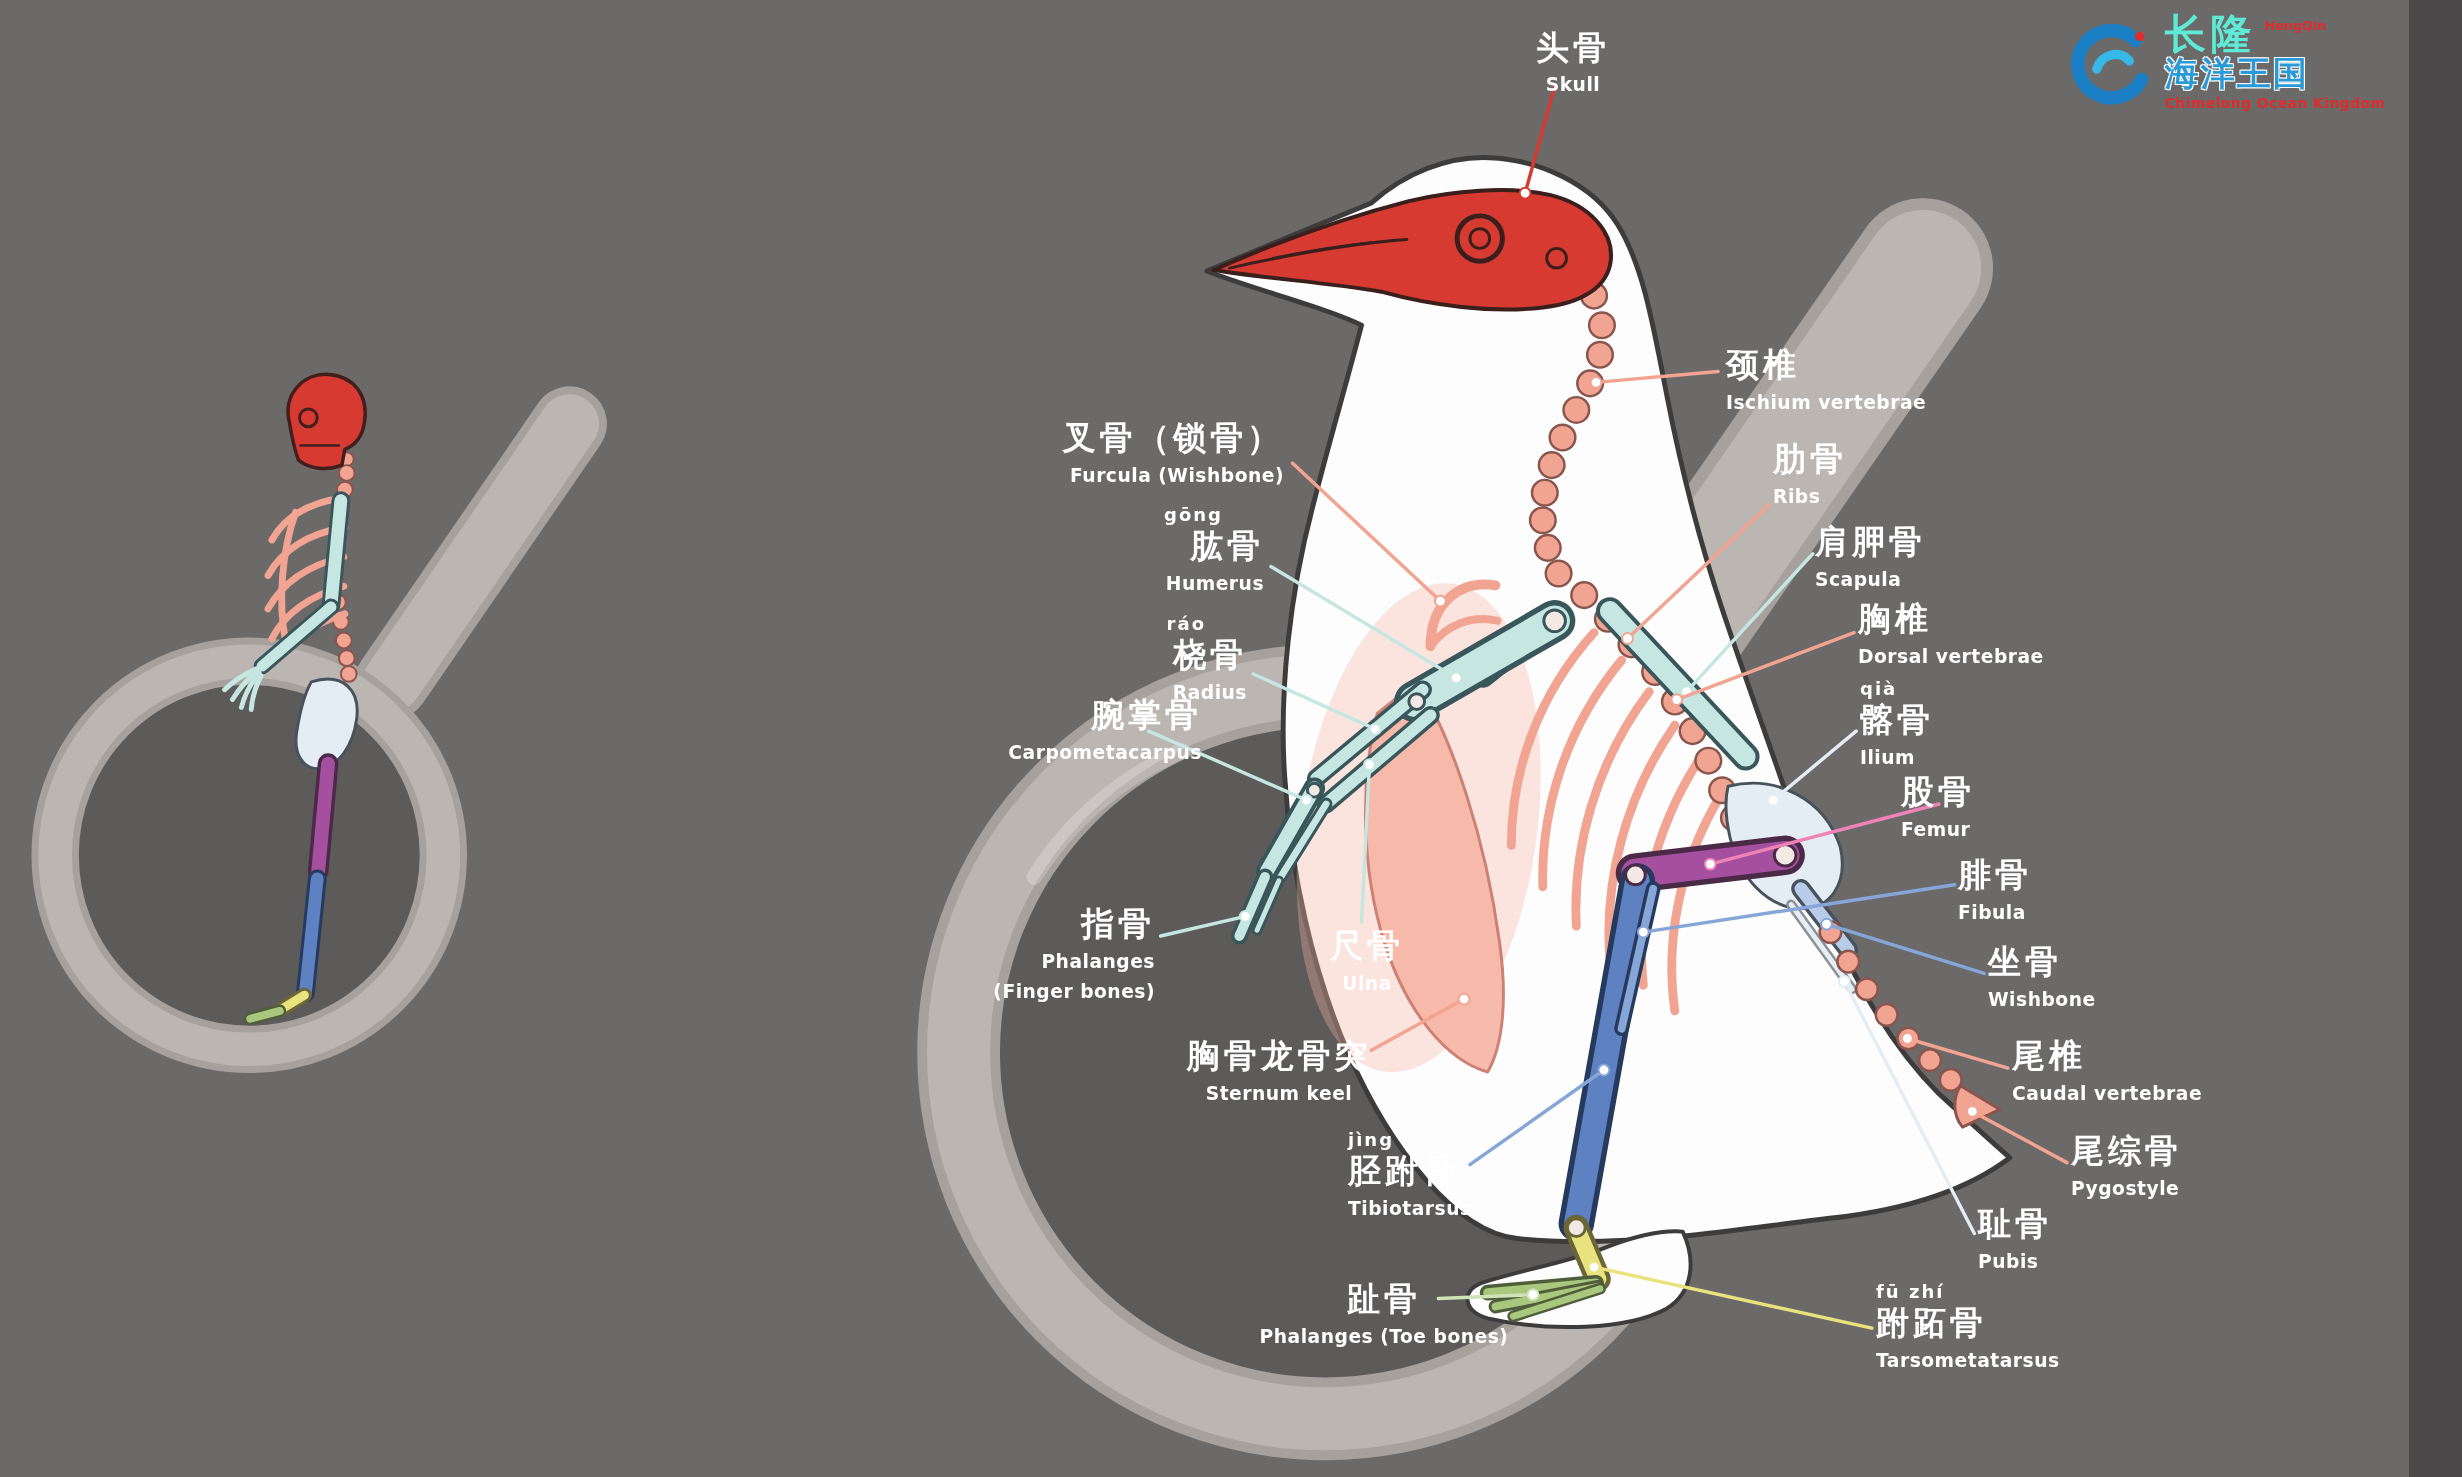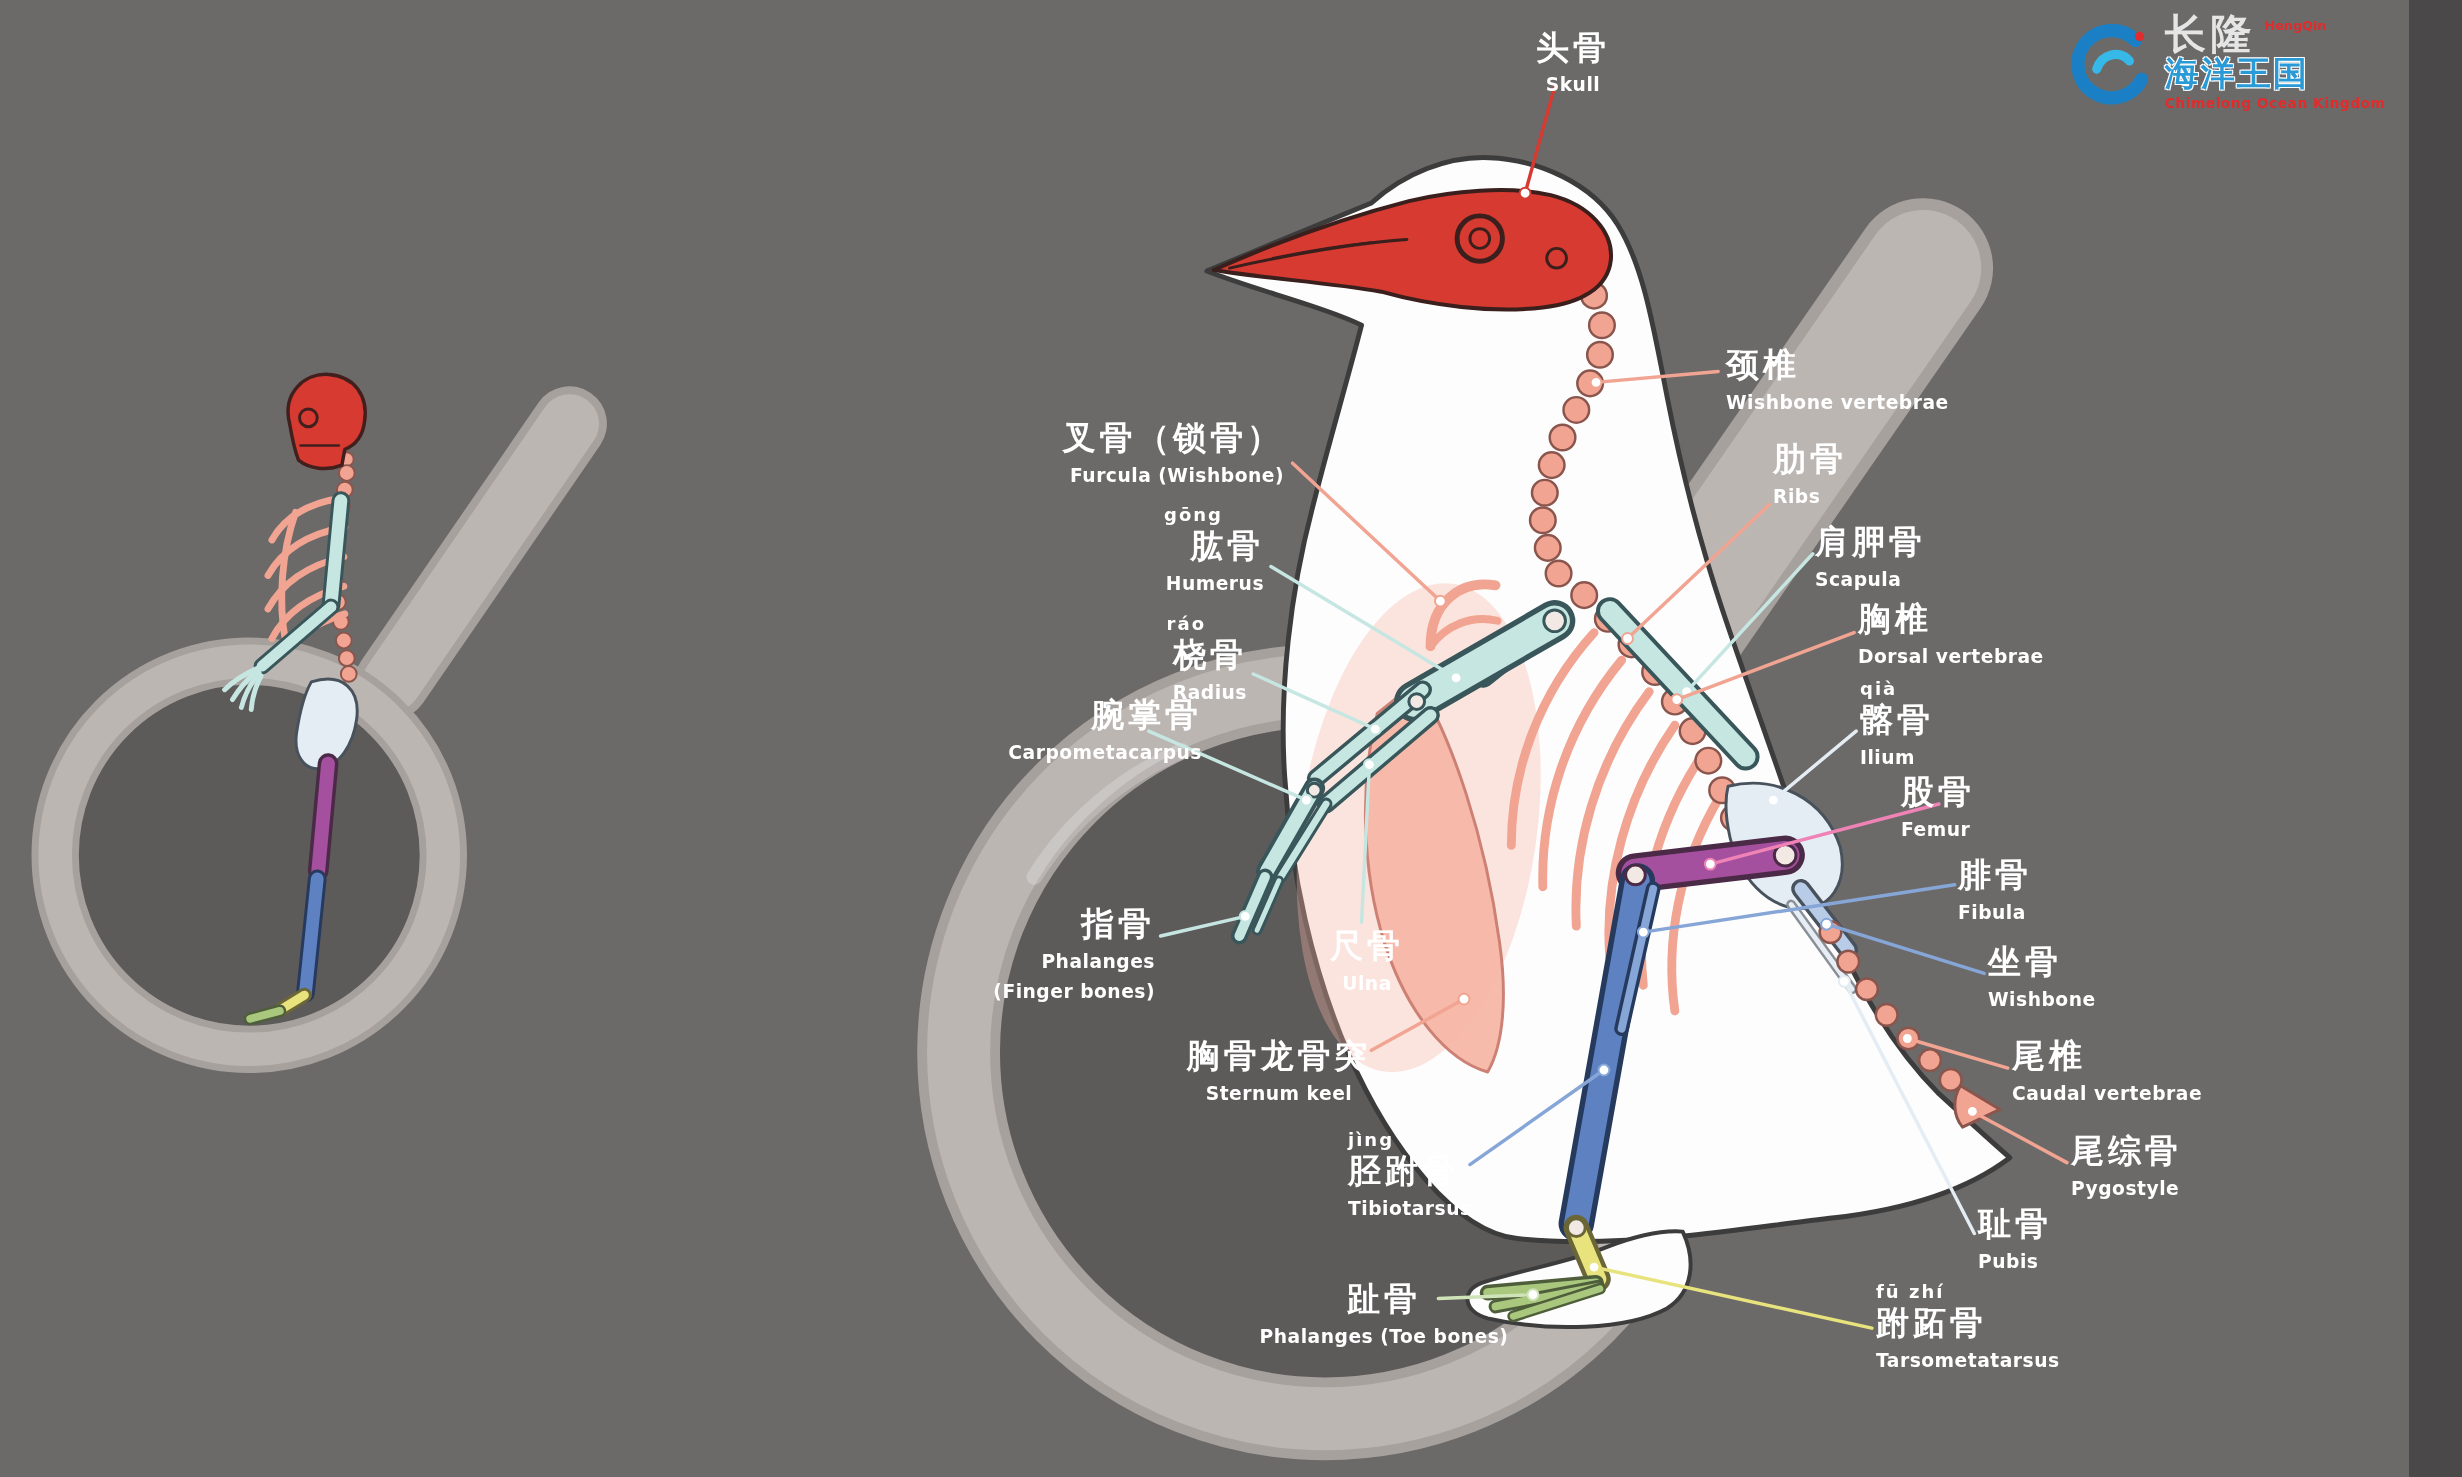"长隆" .logo-cn1 { color: #e5e5e5 -> #5eead4 }
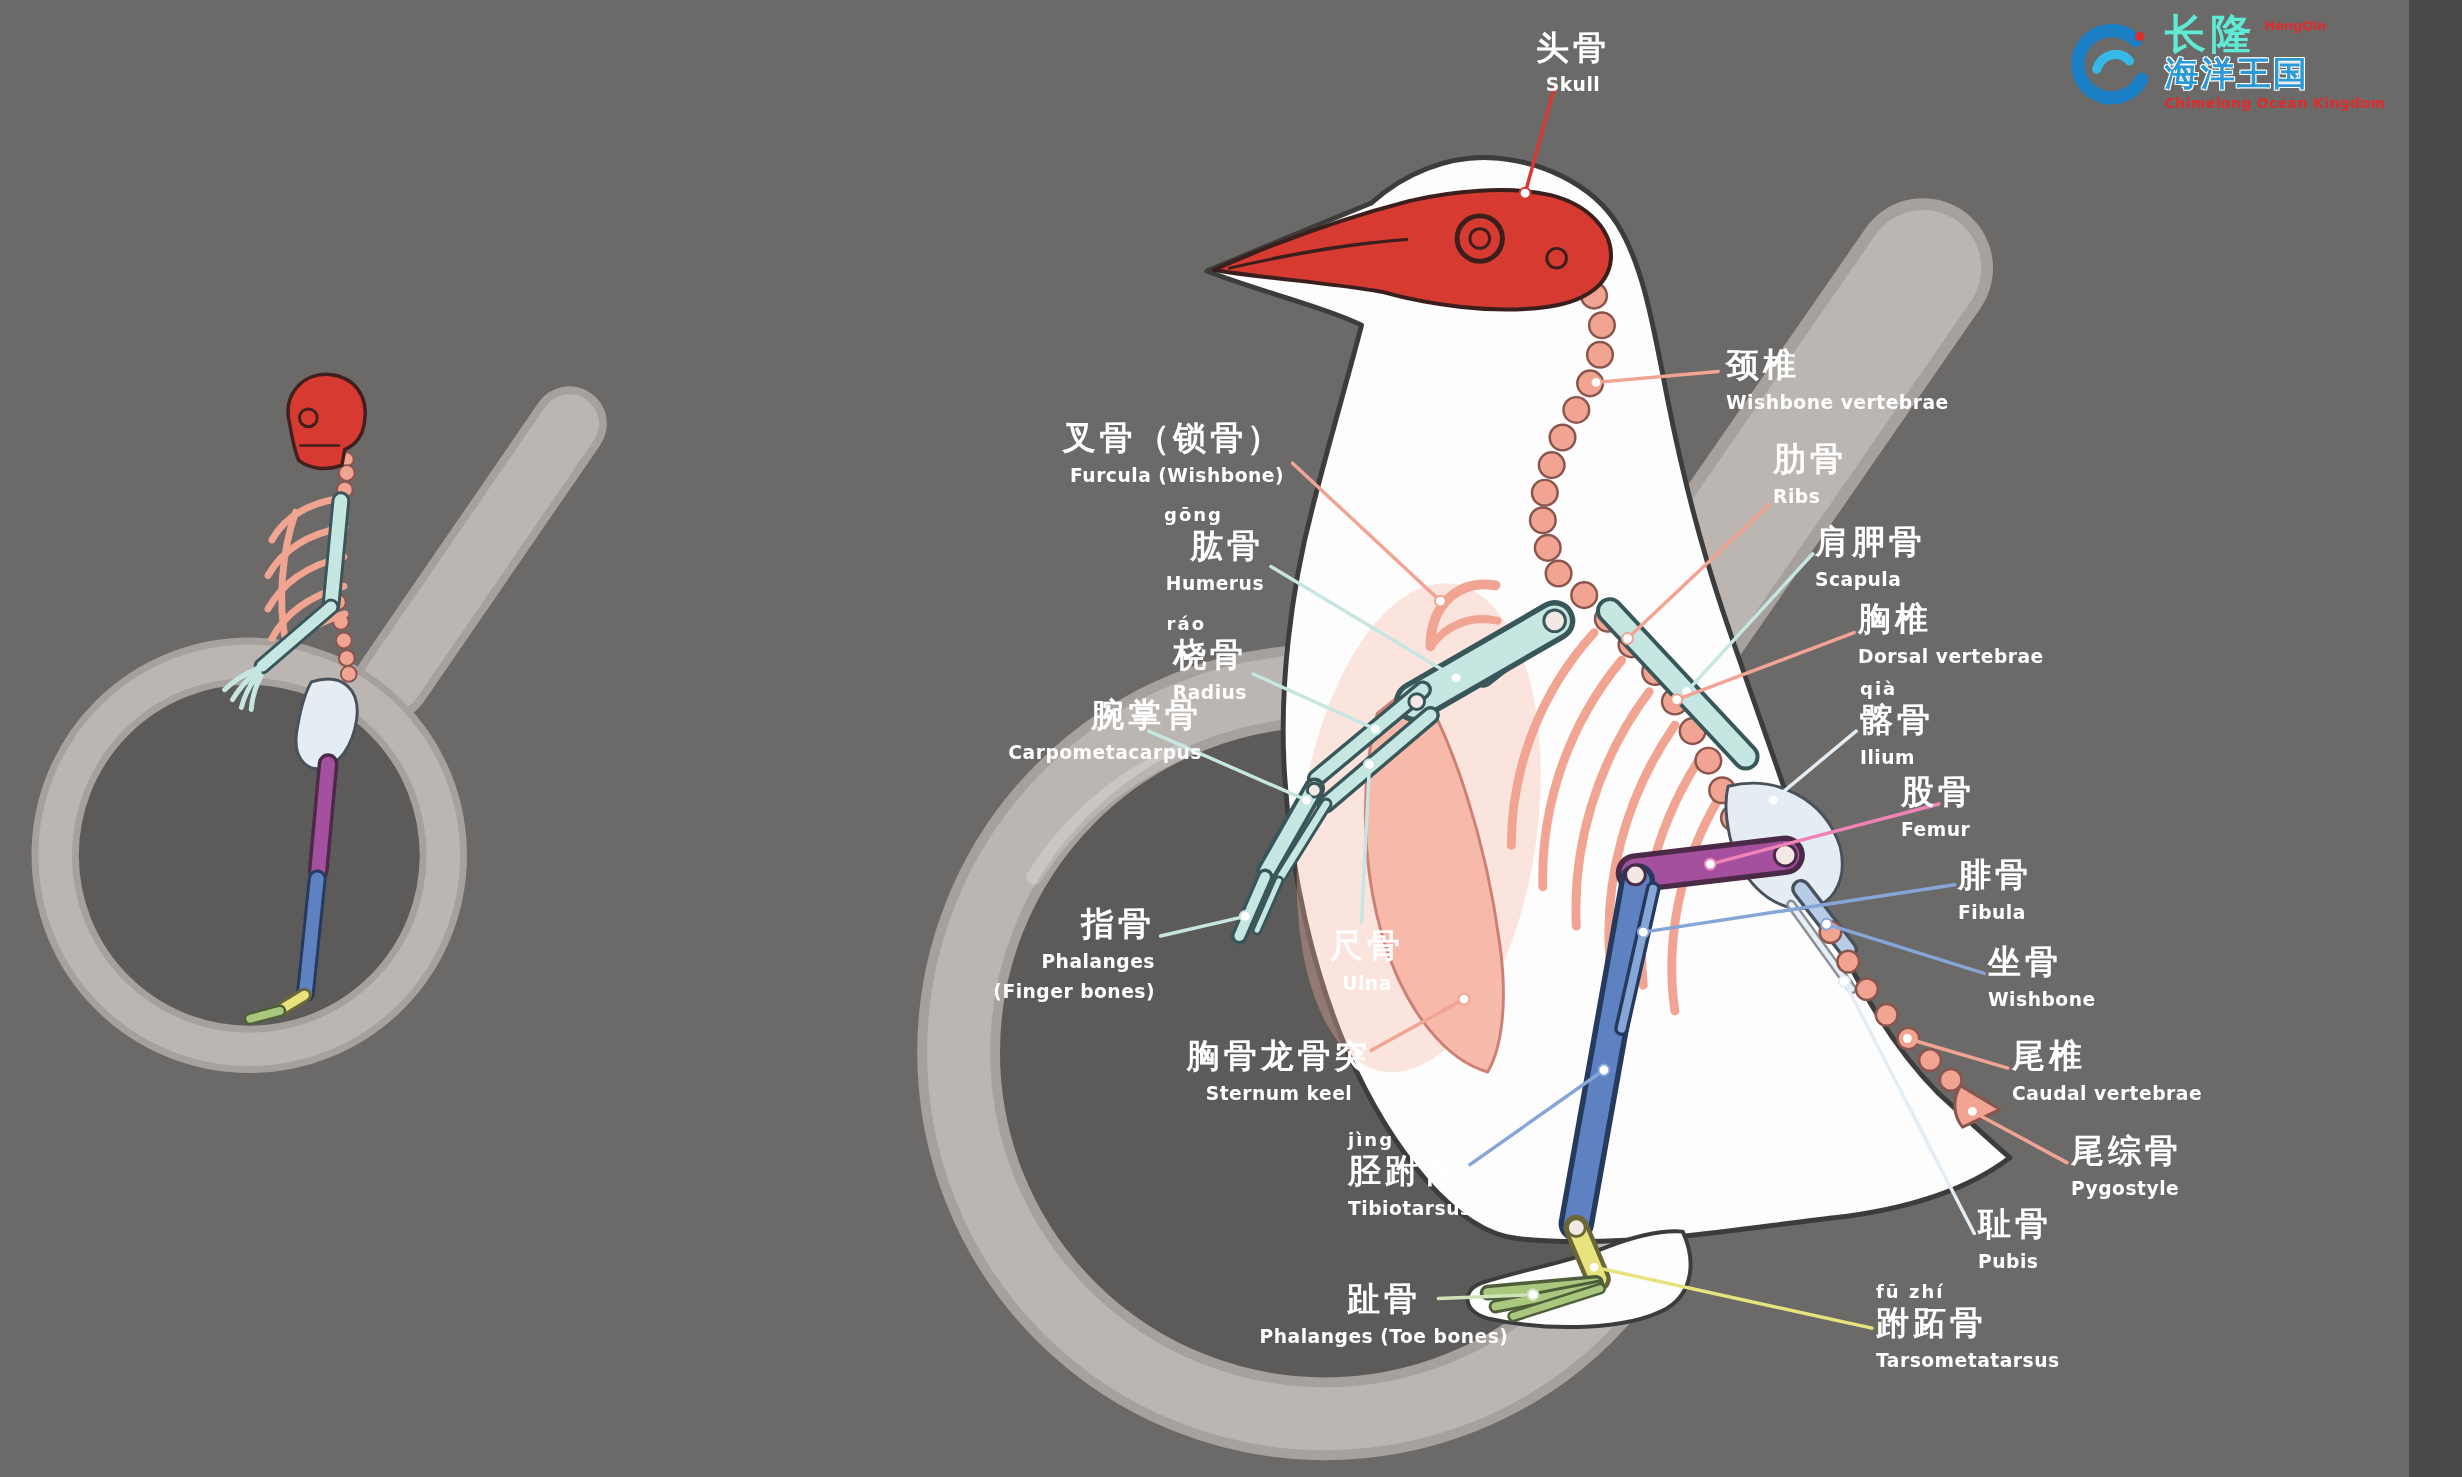"Wishbone vertebrae" div.en { text: Wishbone -> Ischium }
